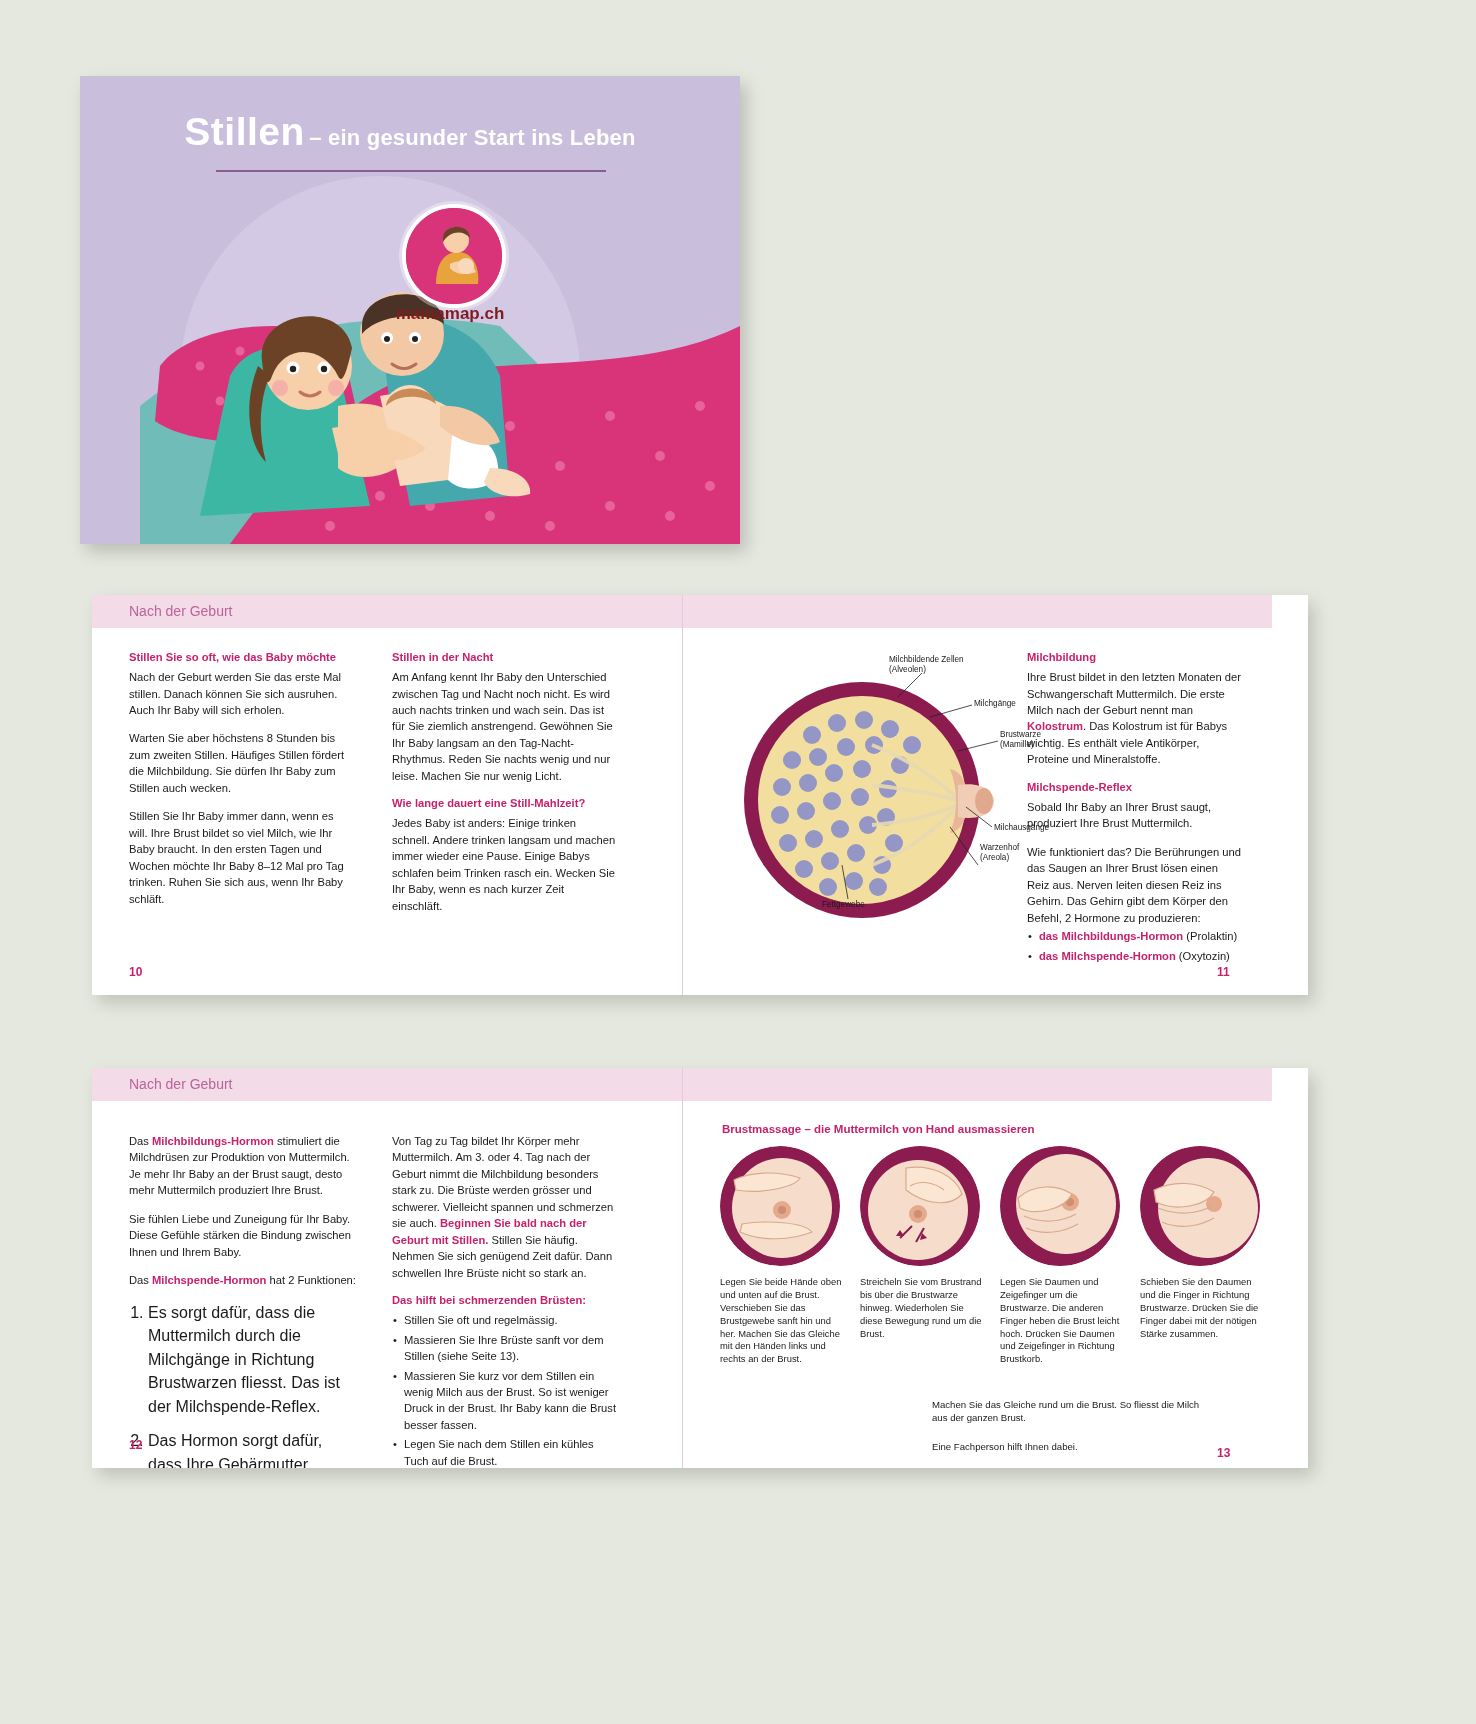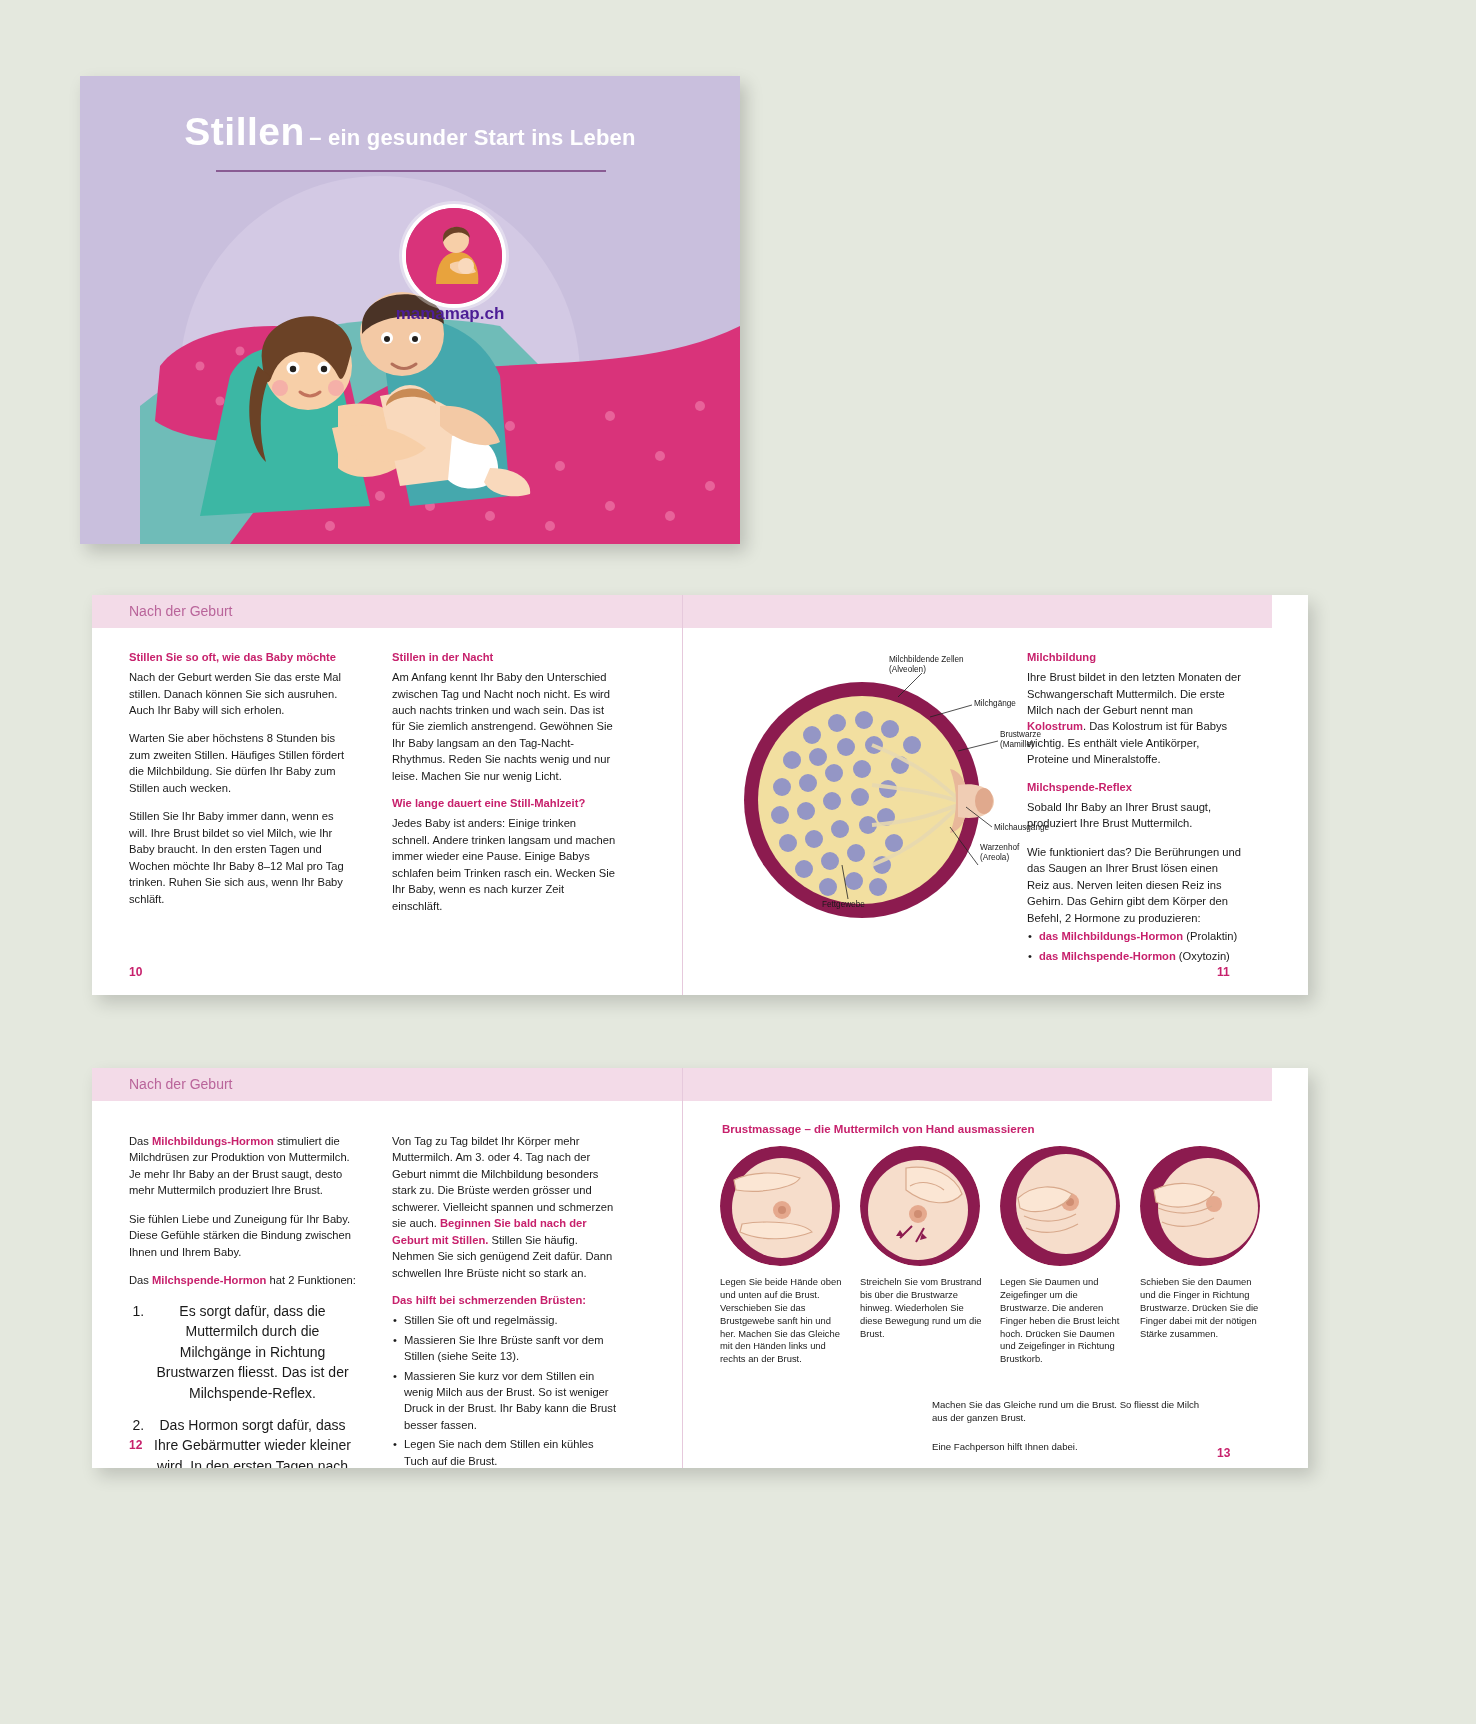"mamamap.ch" .brand-text { color: #4c1d95 -> #7f1d1d }
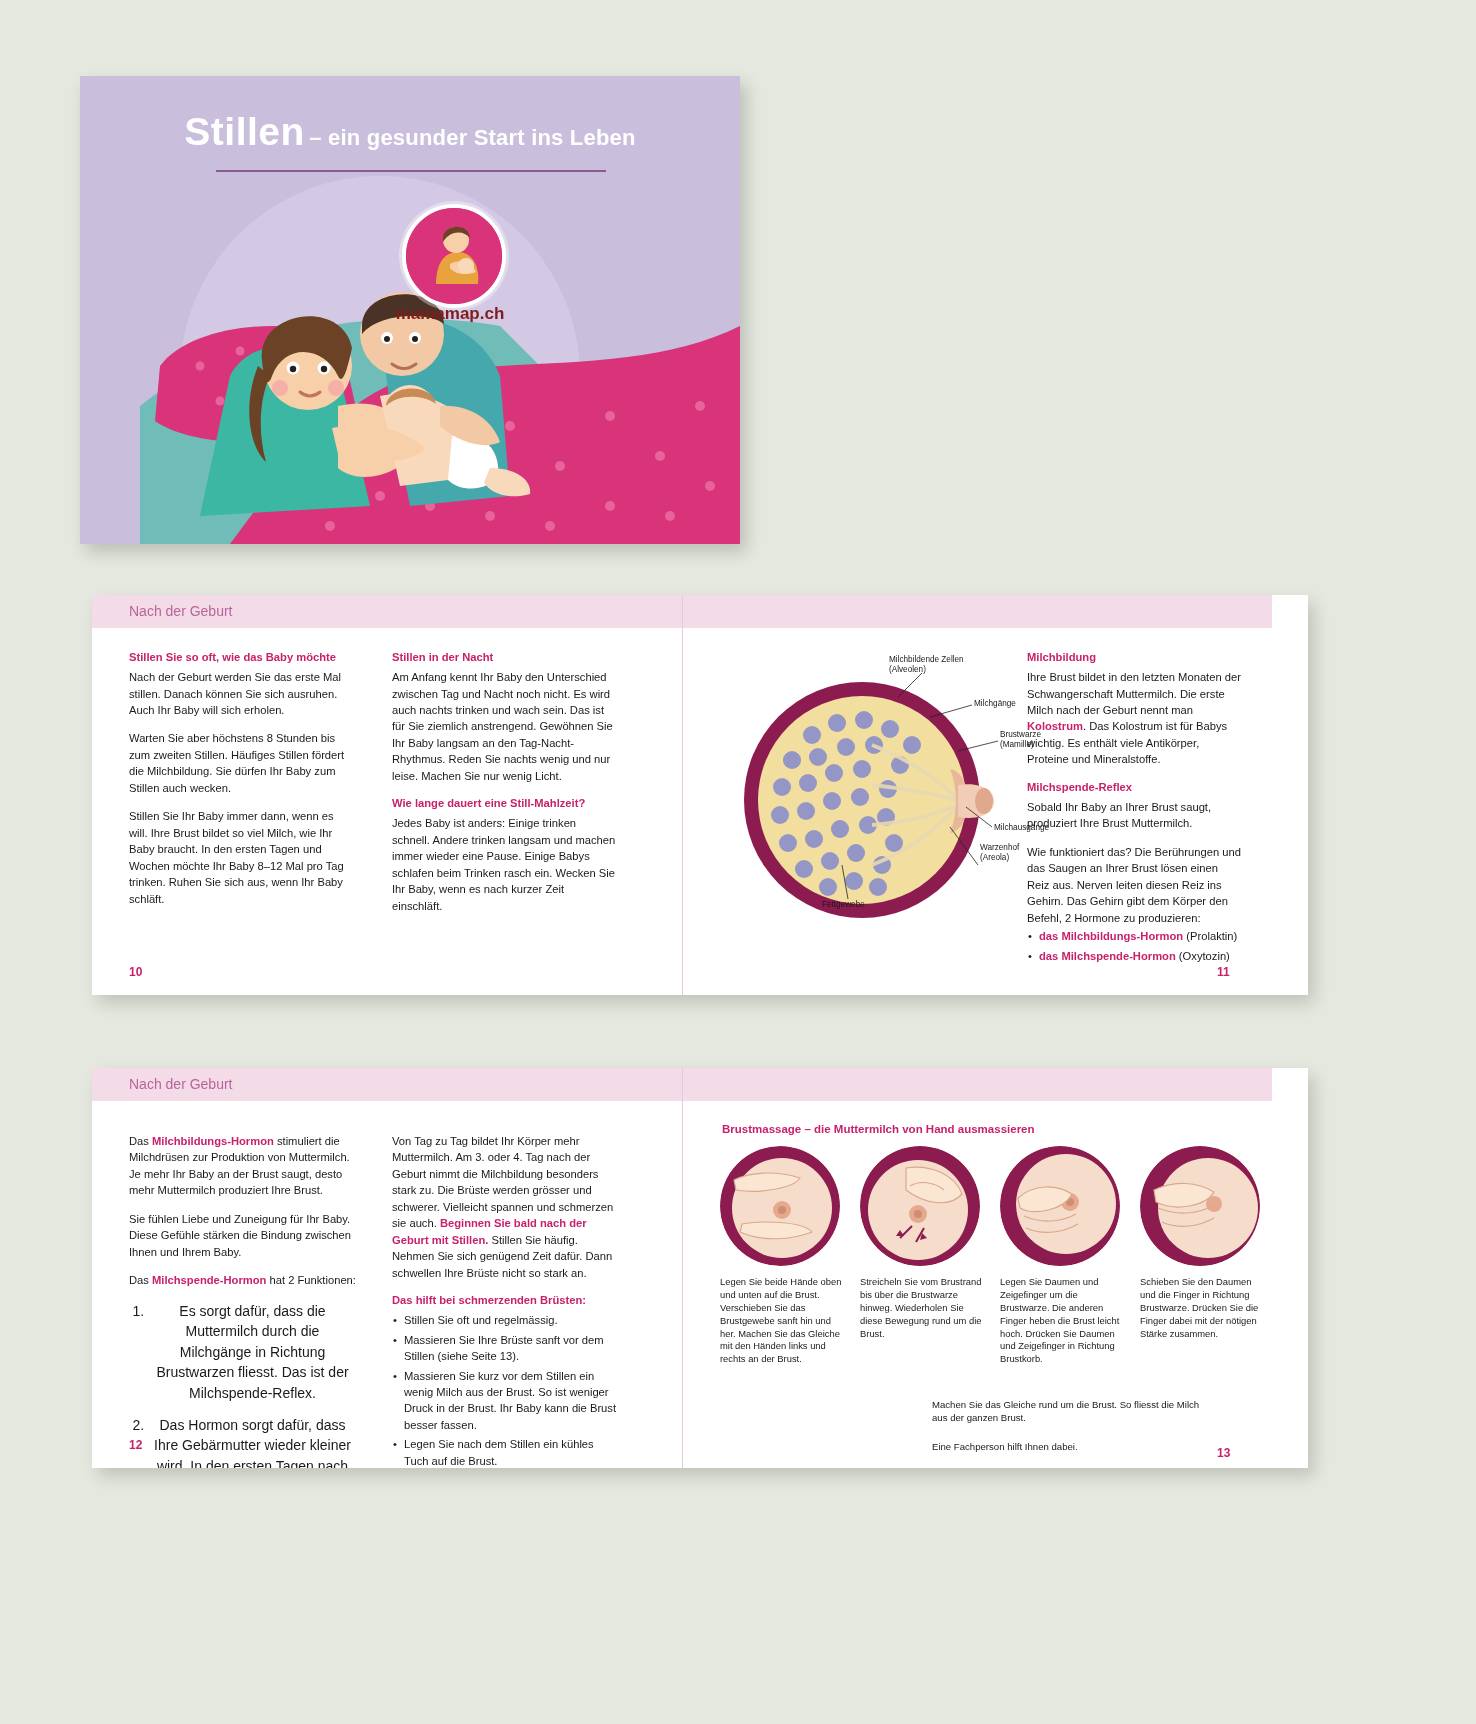"Es sorgt dafür, dass die" ol.tx { font-size: 14px -> 16px; text-align: center -> none }
